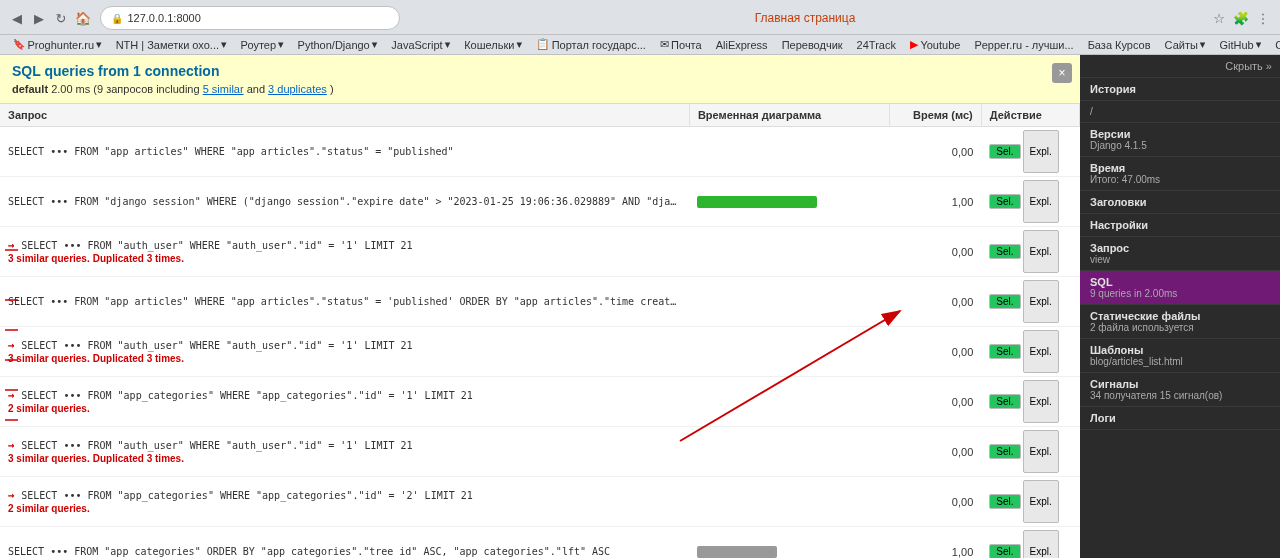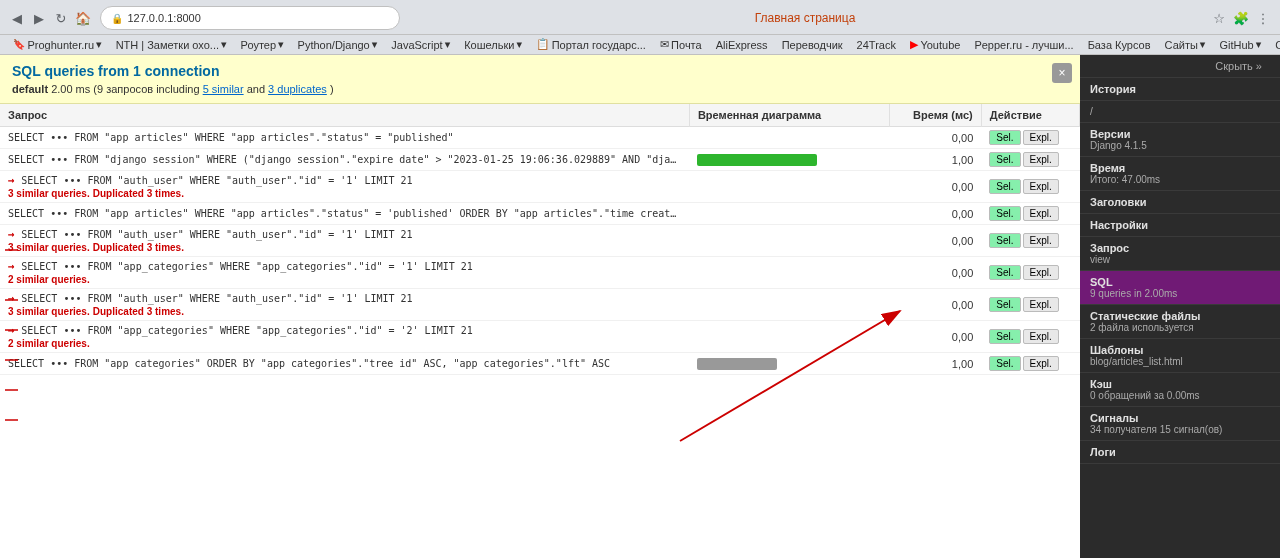"Скрыть »" .toolbar-top { padding: 5px 18px -> 5px 8px }
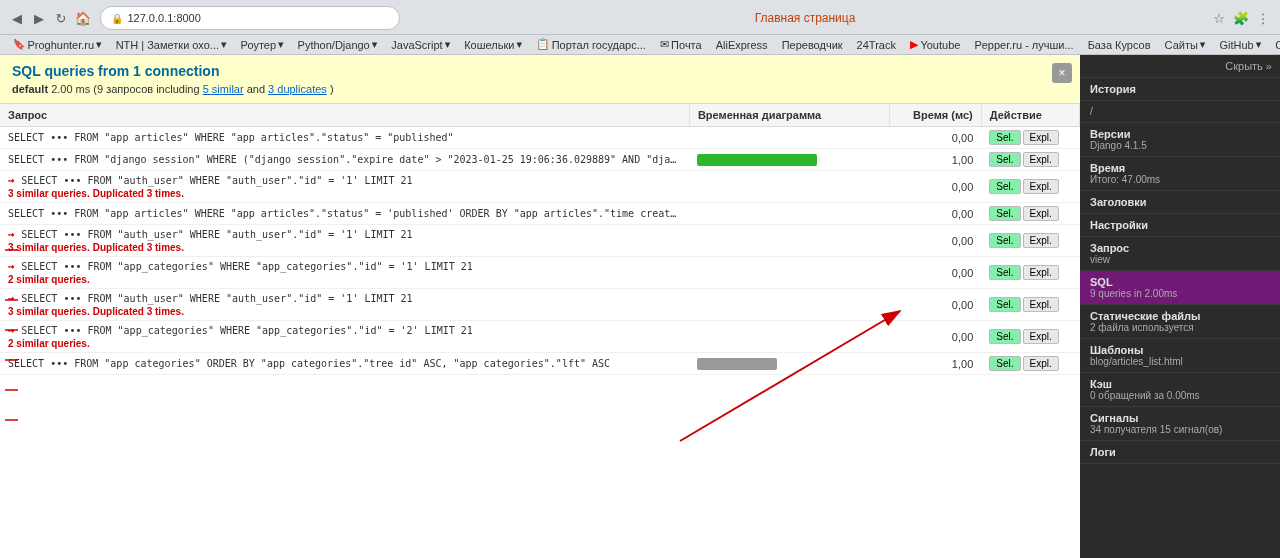"Sel." .btn-sel { background: #86efac -> #22c55e }
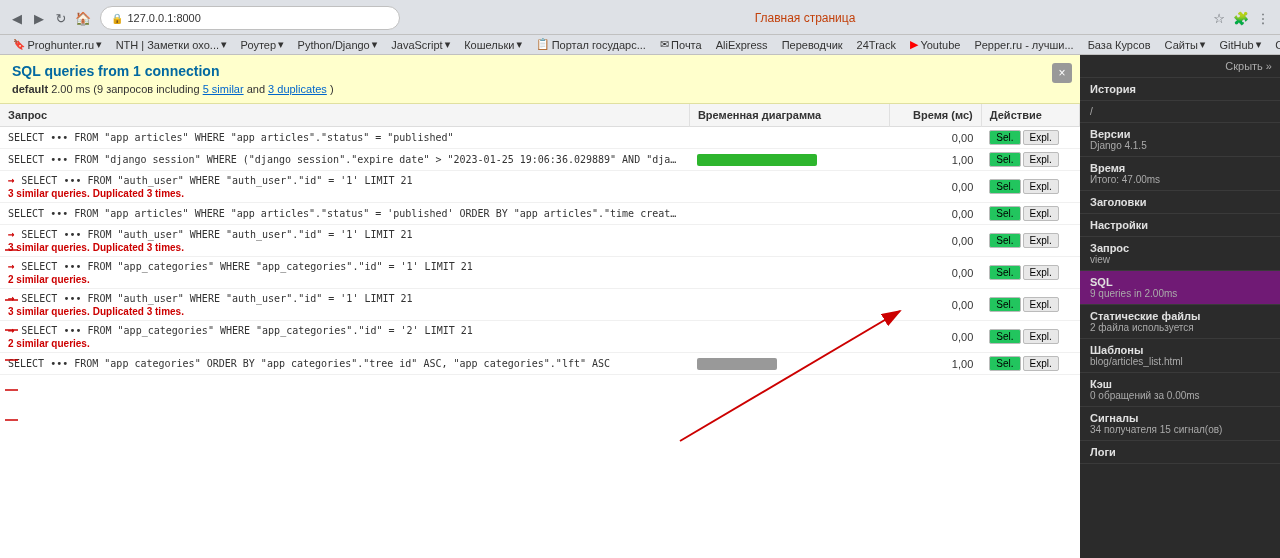"Expl." .btn-expl { padding: 1px 6px -> 15px 6px }
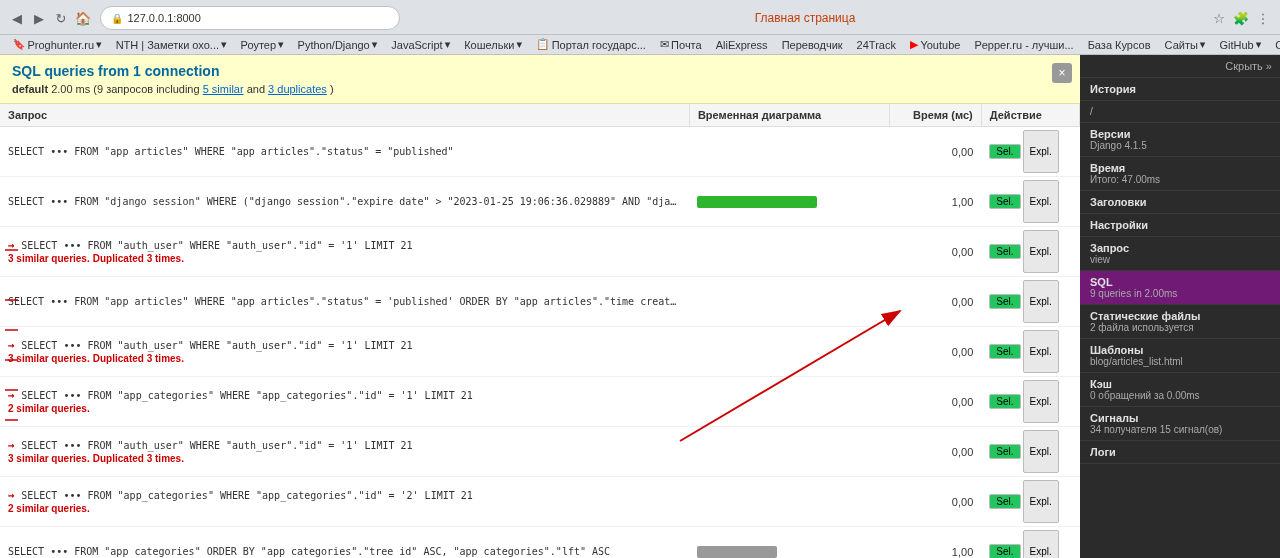"Кэш" div.toolbar-item { html: <div> <span>Кэш</span> <span>0 обращений за 0.00ms</span> </div> -> none }
